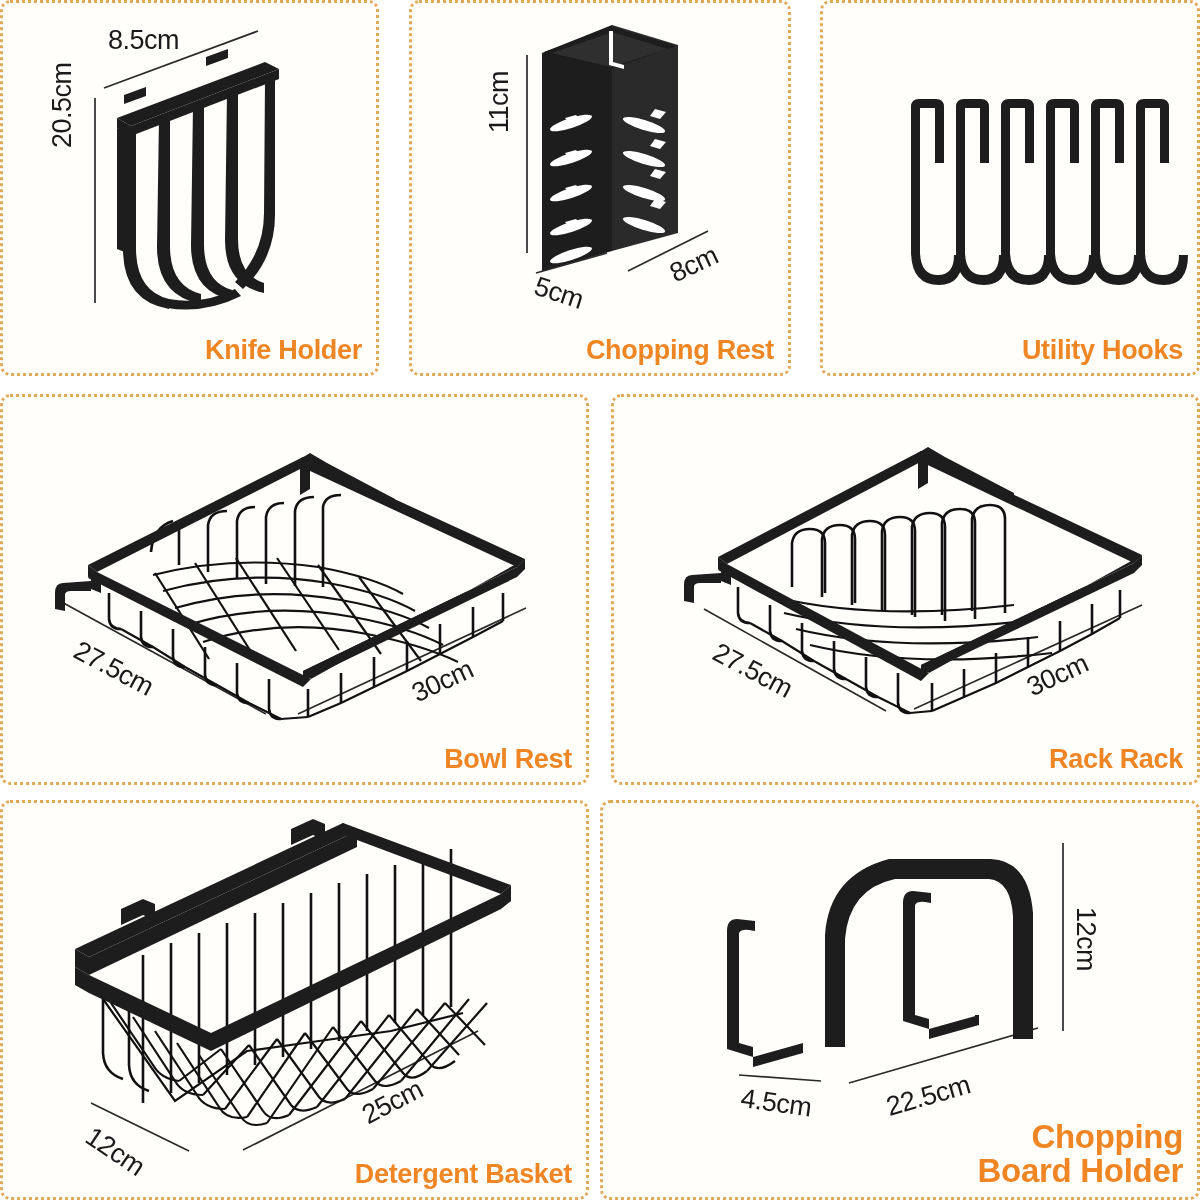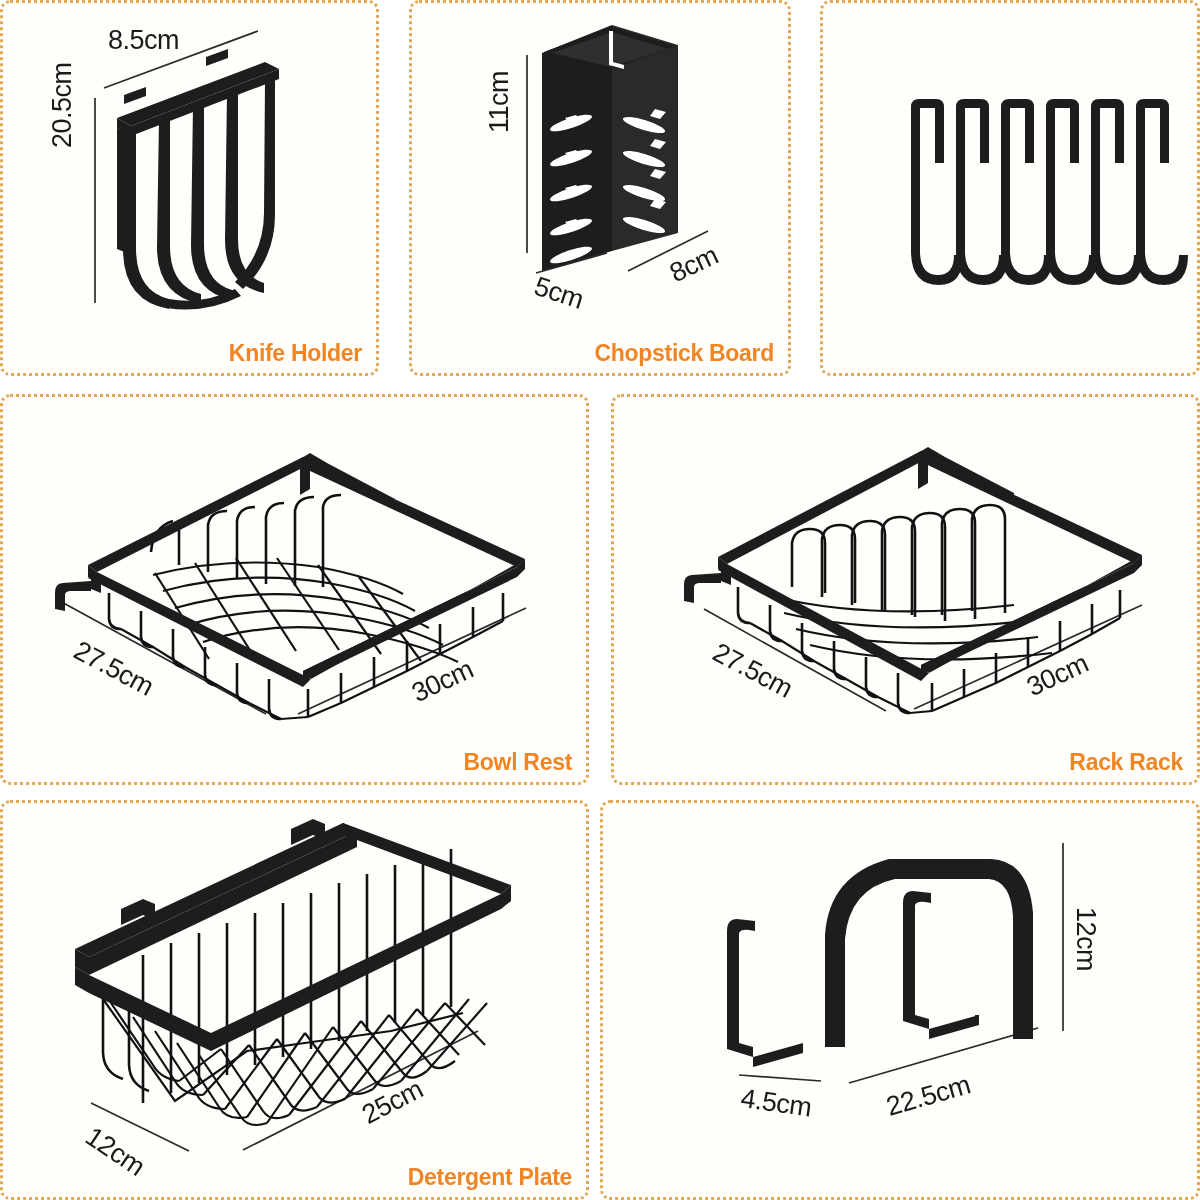"Knife Holder" .cap-lg { font-size: 23px -> 27px }
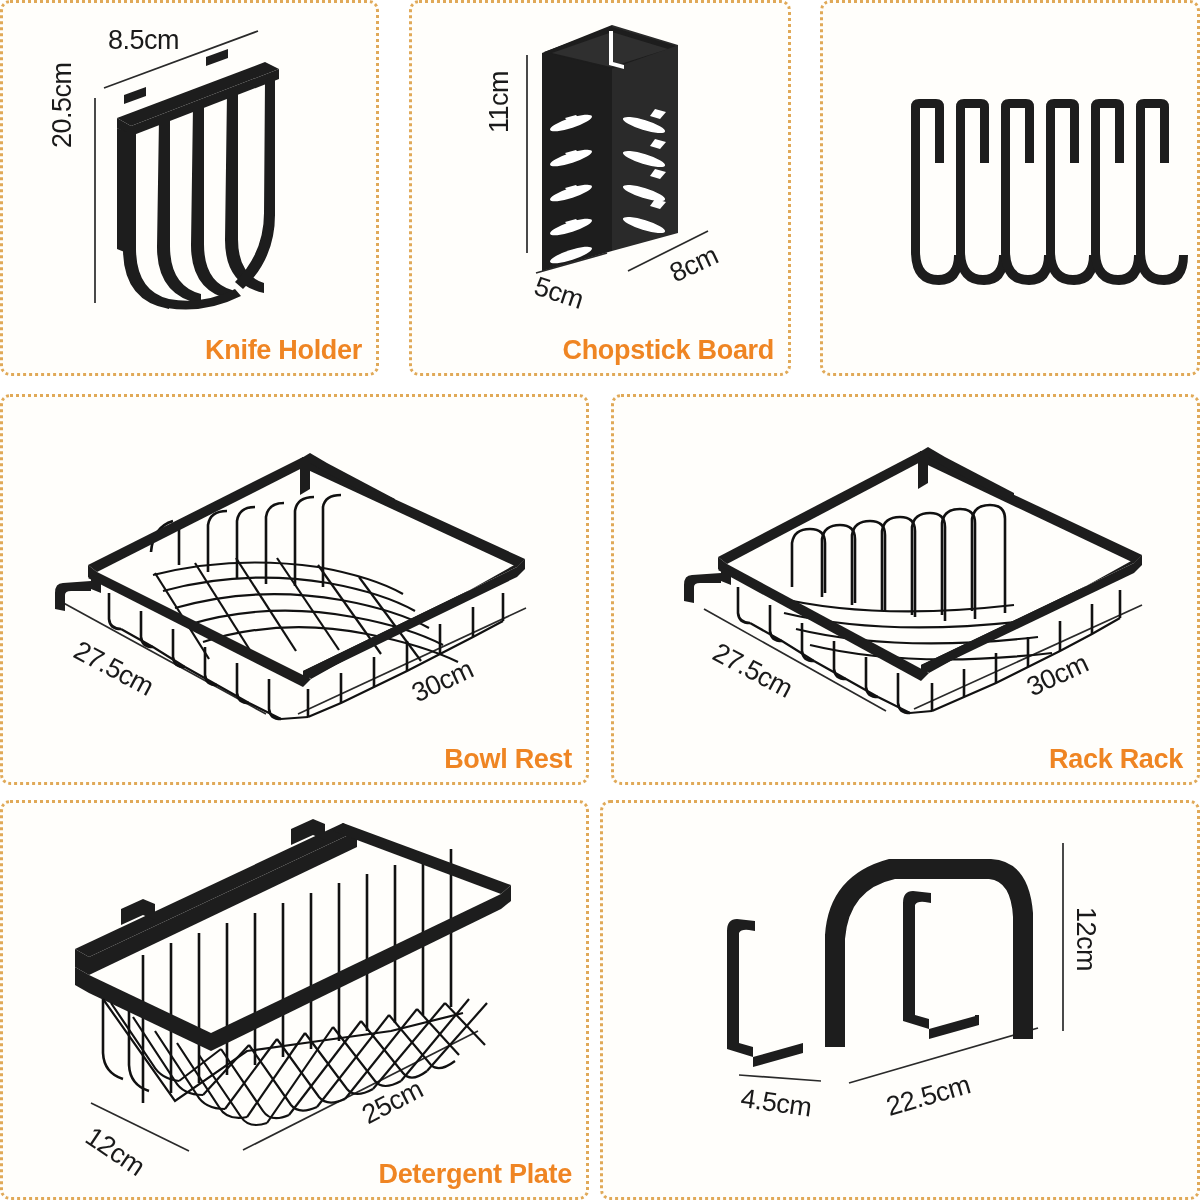"Chopstick Board" div.caption { text: Chopstick Board -> Chopping Rest }
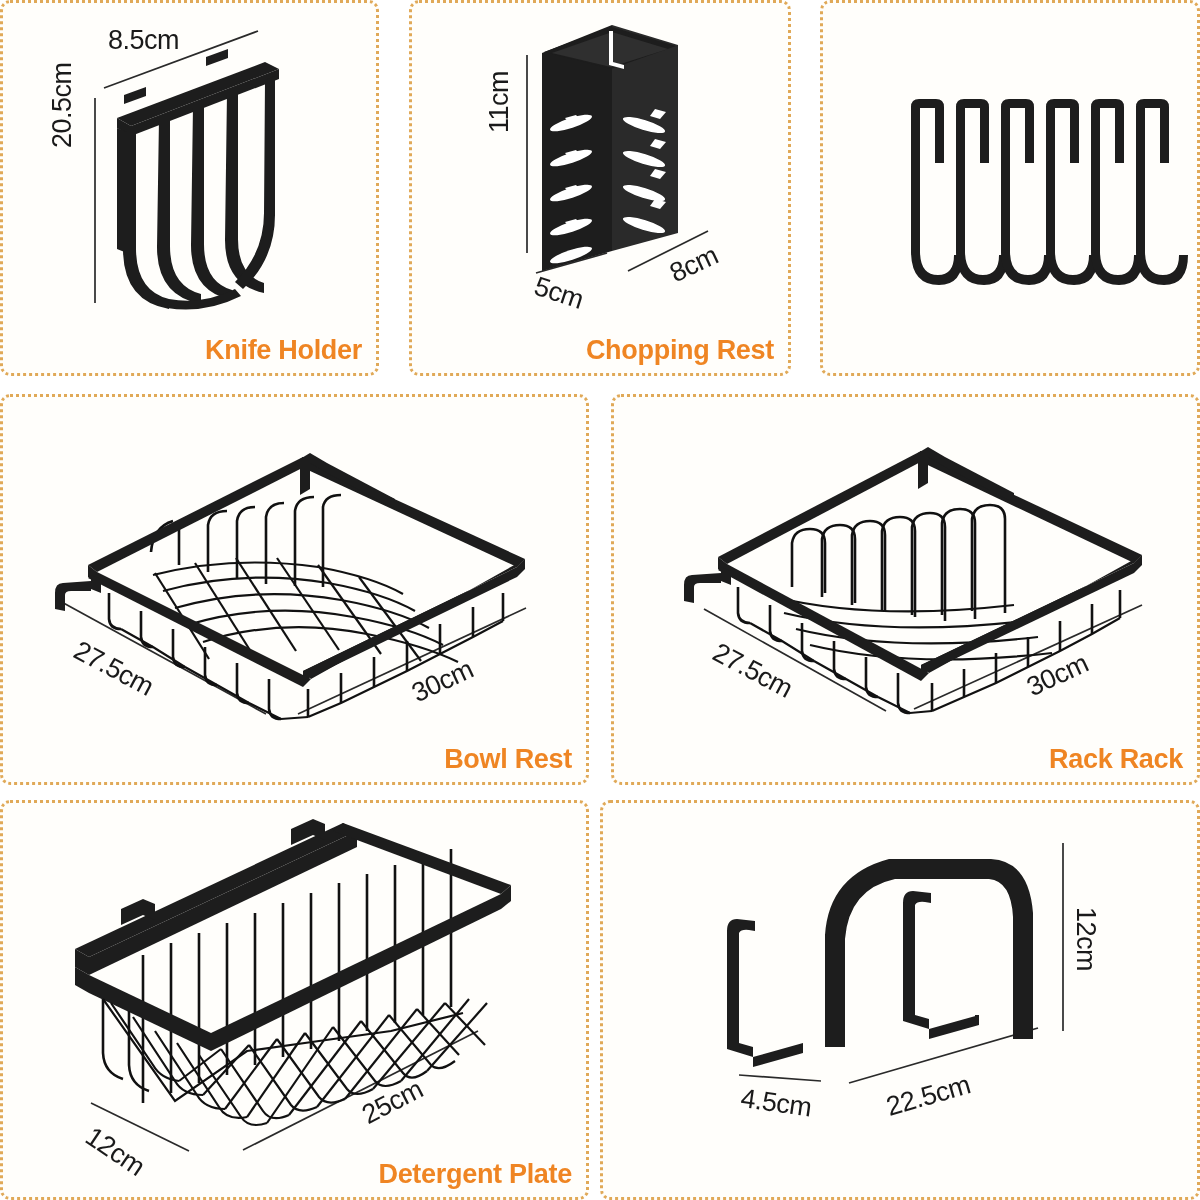"Utility Hooks" div.caption { html: none -> <div>Utility Hooks</div> }
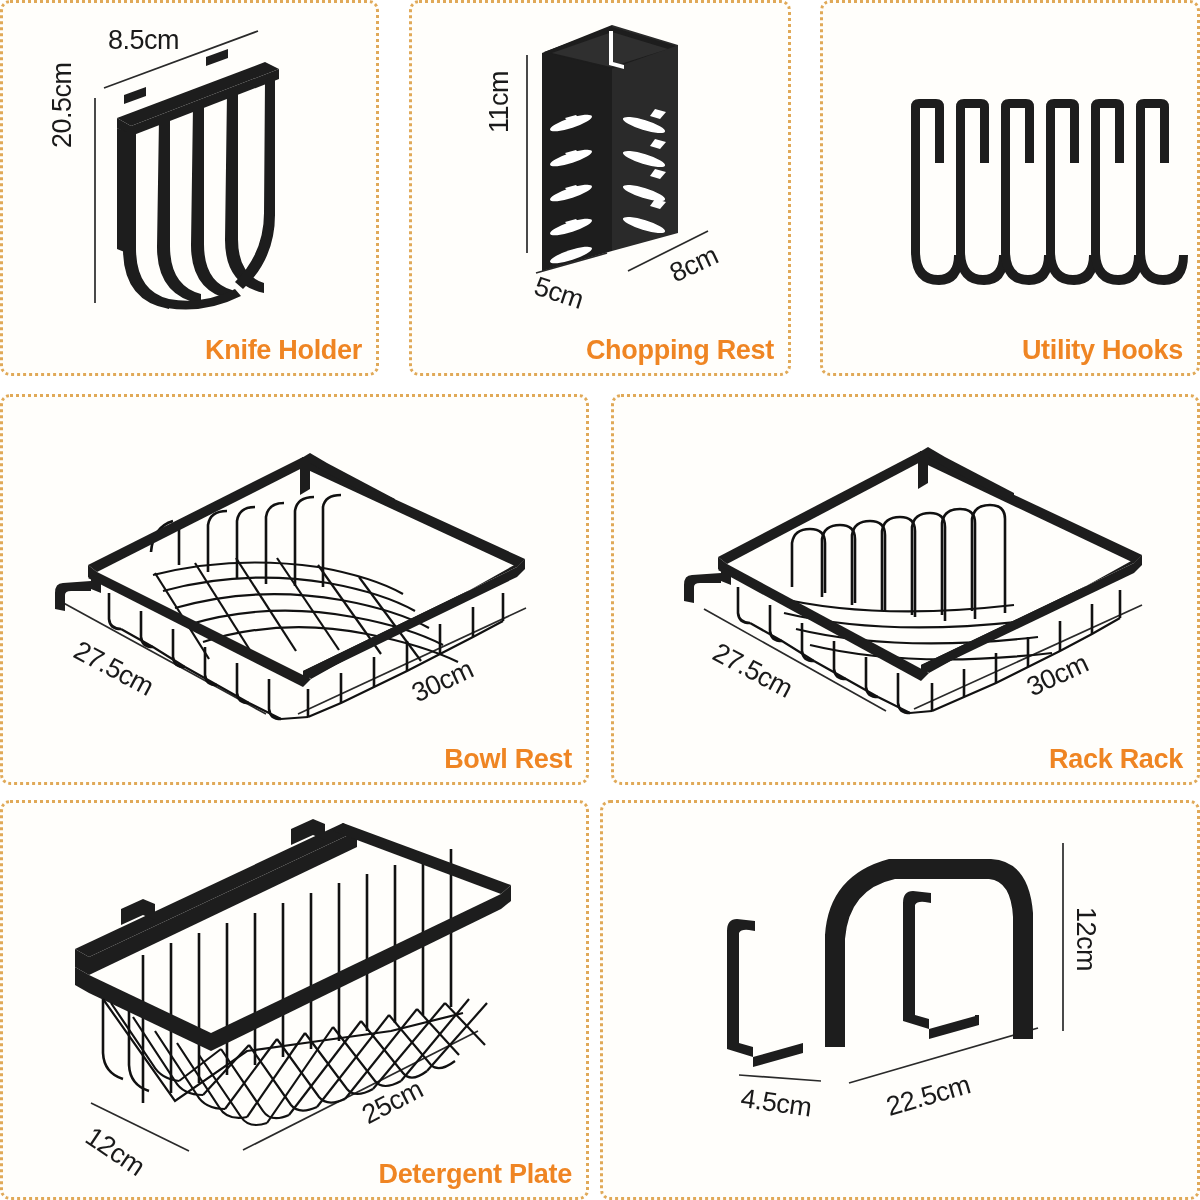"Chopping" div.caption { html: none -> <div>Chopping Board Holder</div> }
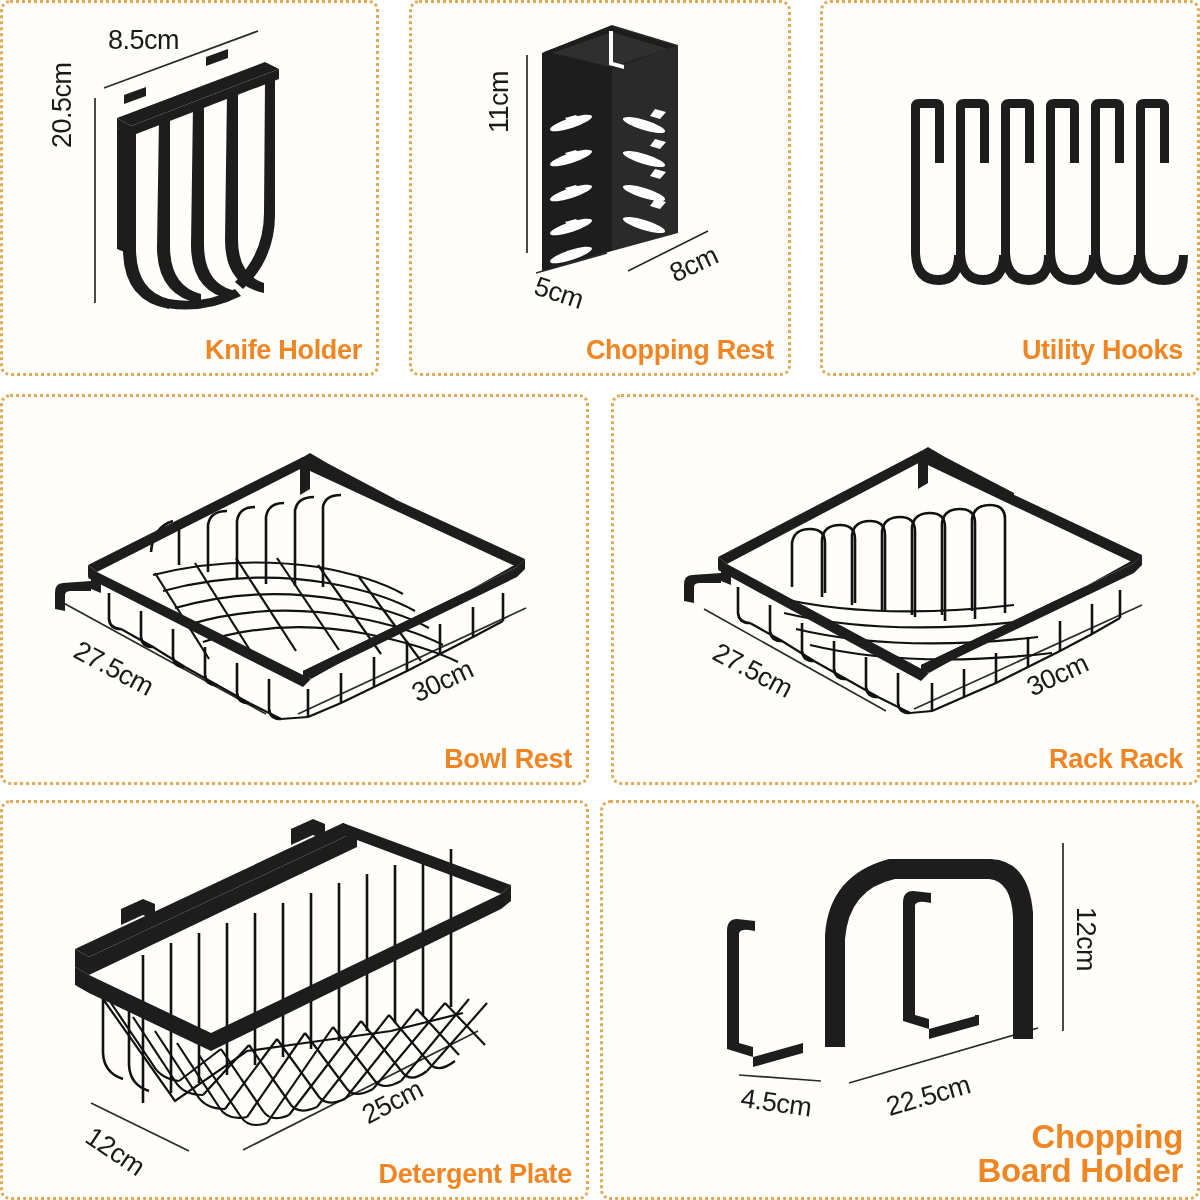"Detergent Plate" div.caption { text: Plate -> Basket }
